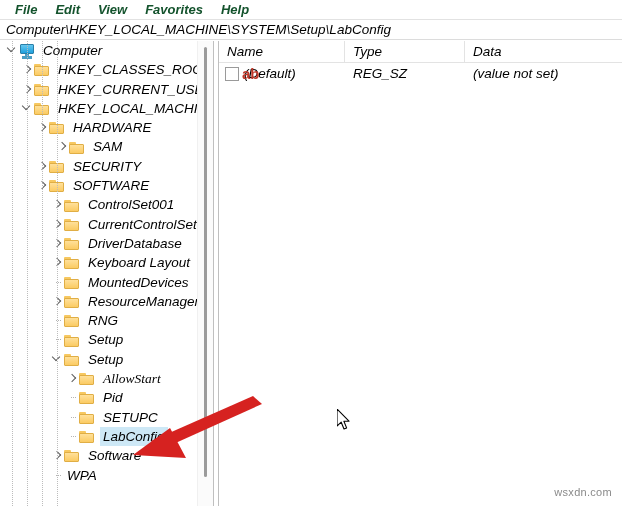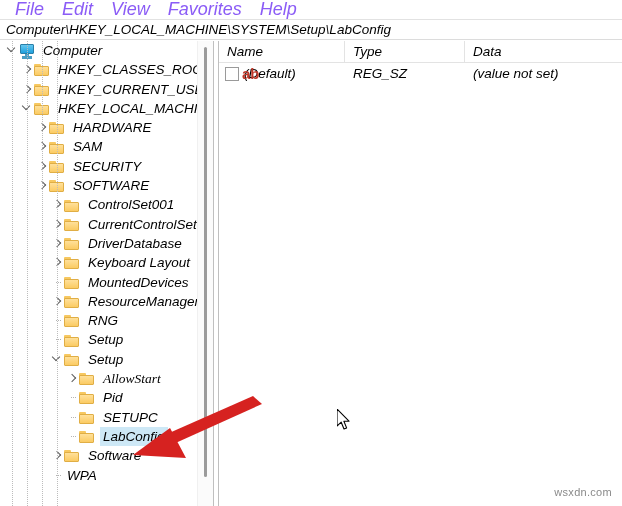"File" #menubar .mi { color: #8b5cf6 -> #14532d; font-size: 18px -> 13px; font-weight: none -> bold }
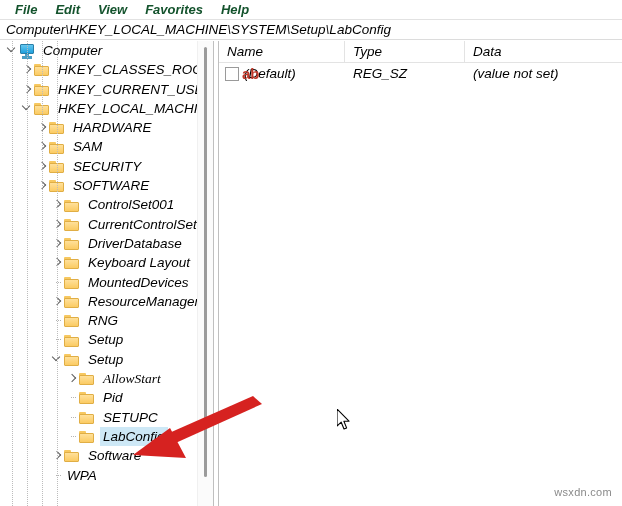"SAM" div.row { padding-left: 36px -> 56px }
